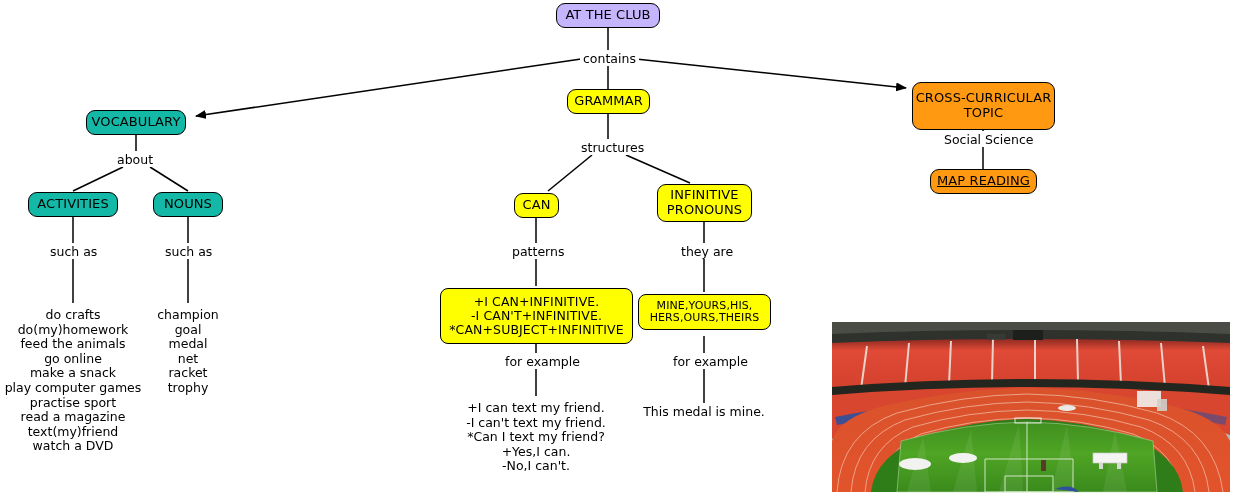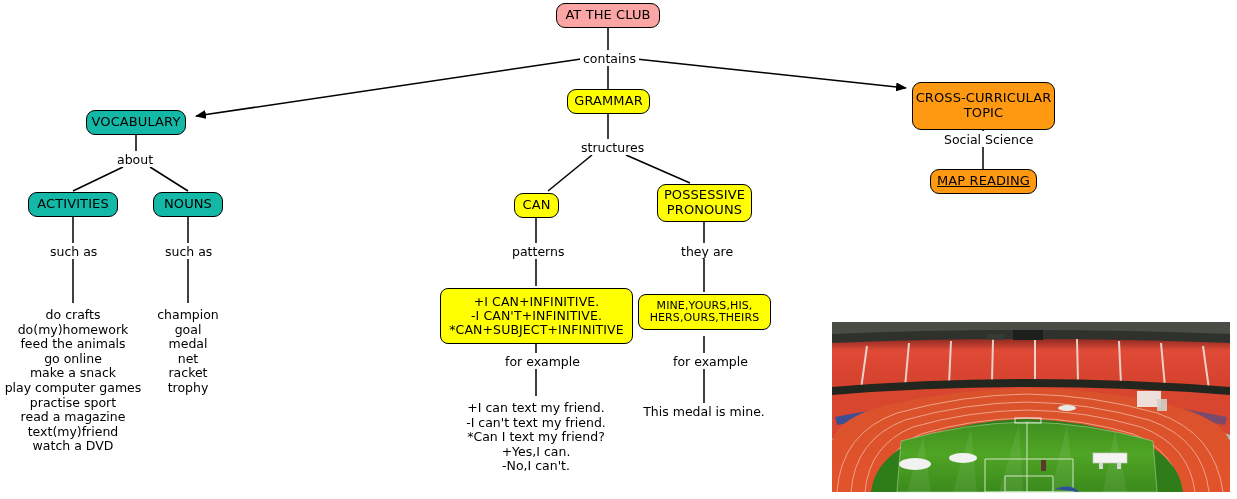"AT THE CLUB" .node.cyan { background: #fca5a5 -> #c4b5fd }
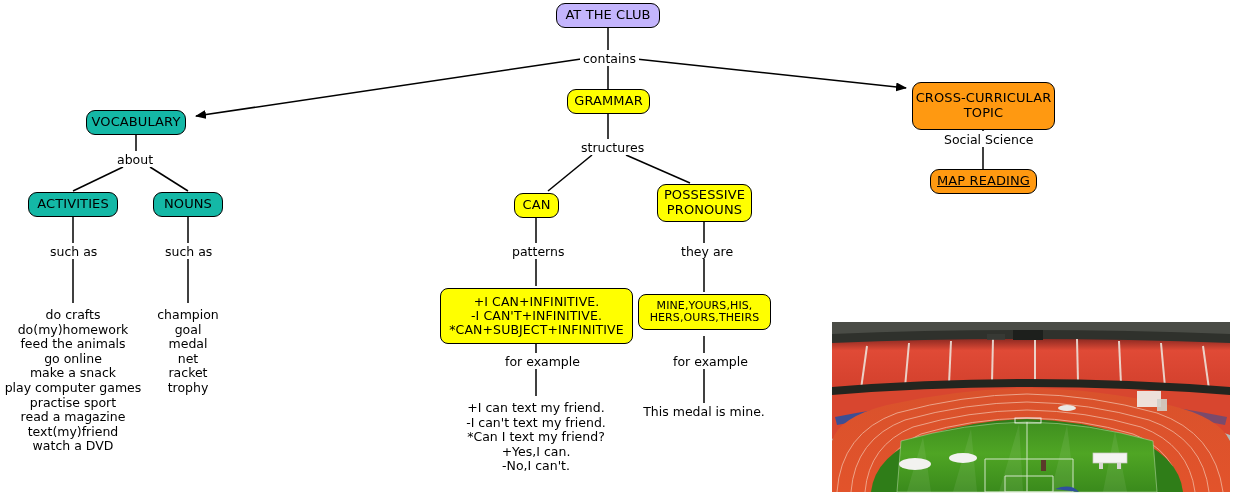"POSSESSIVE" div.node { text: POSSESSIVE -> INFINITIVE }
